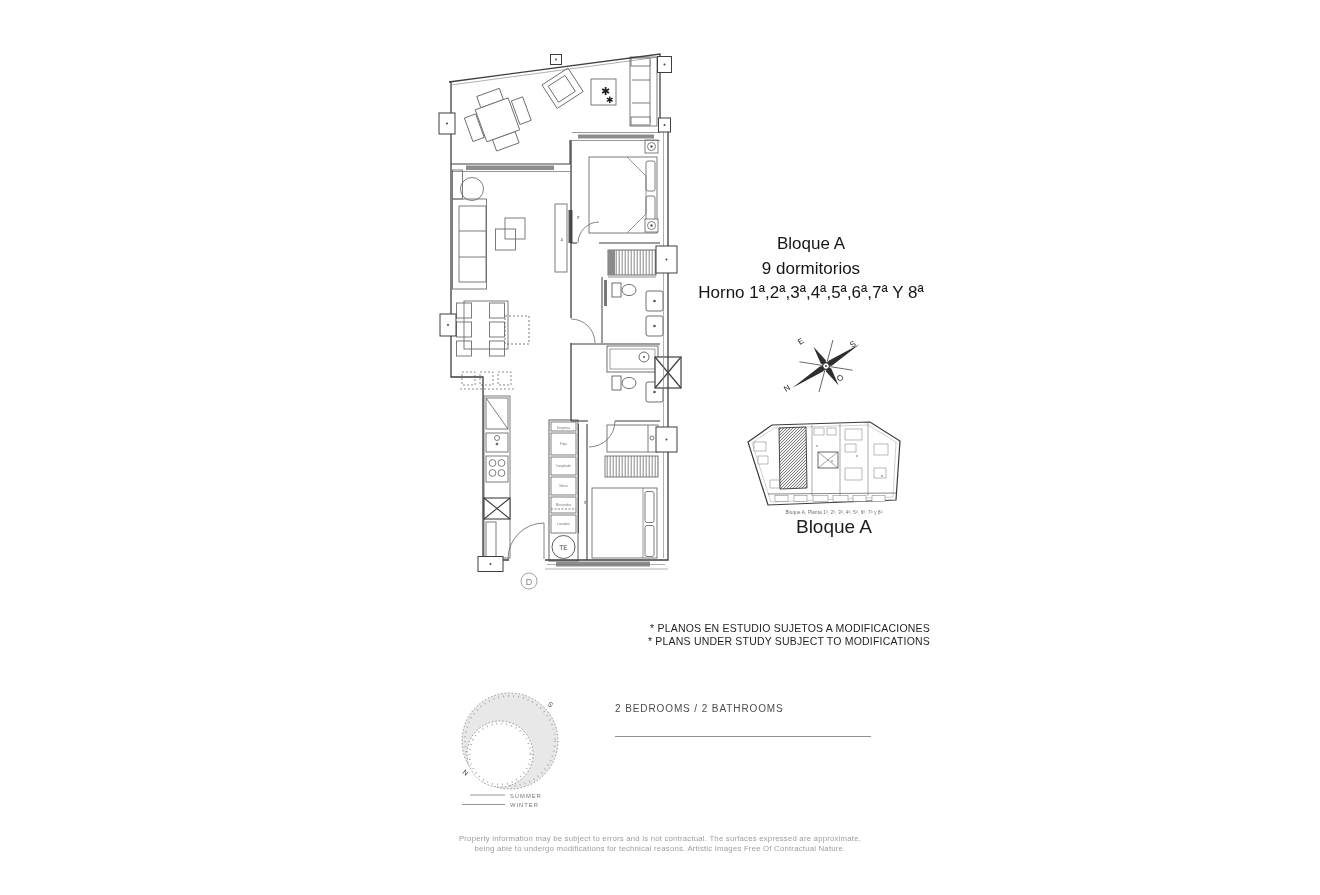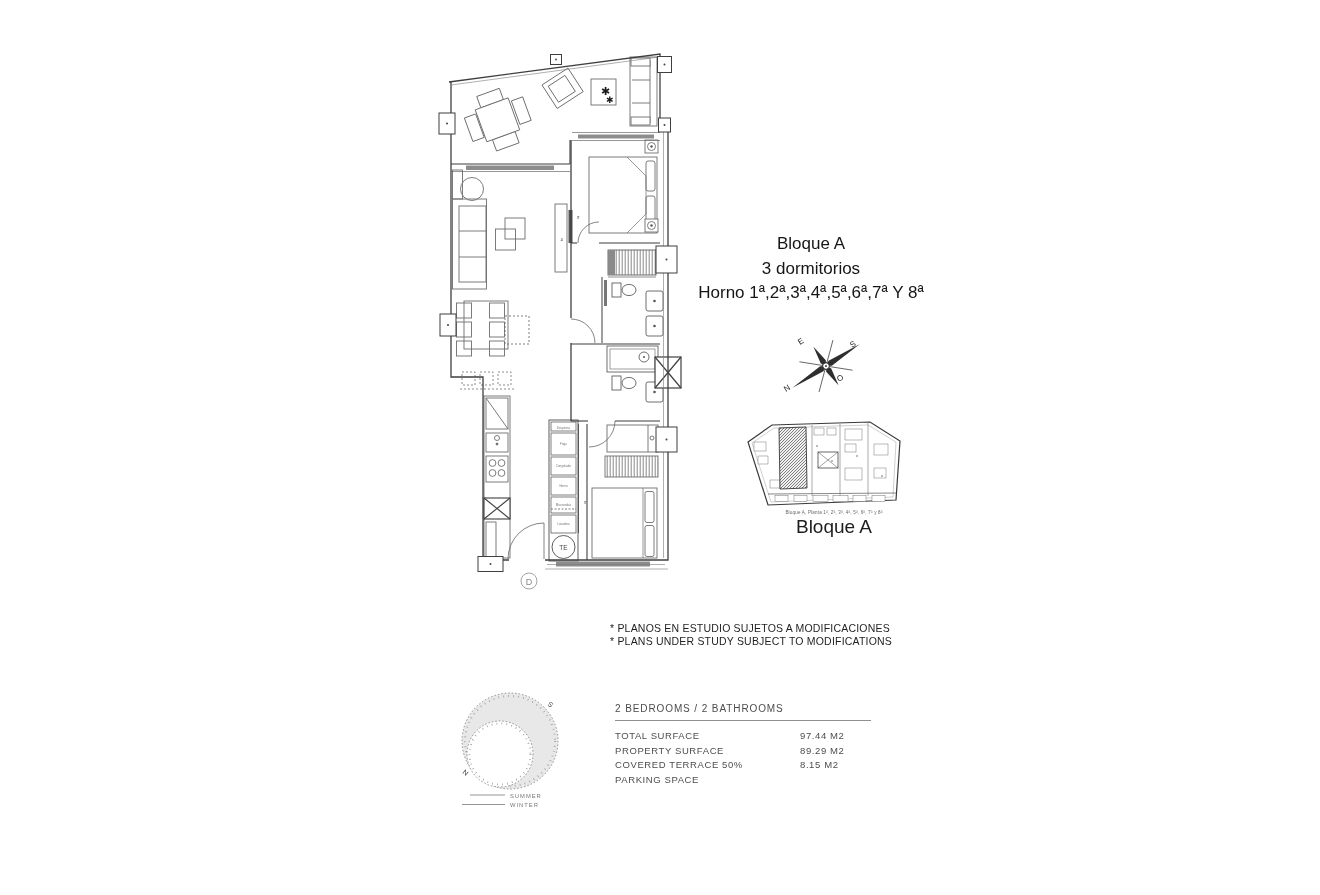"3 dormitorios" div { text: 3 -> 9 }
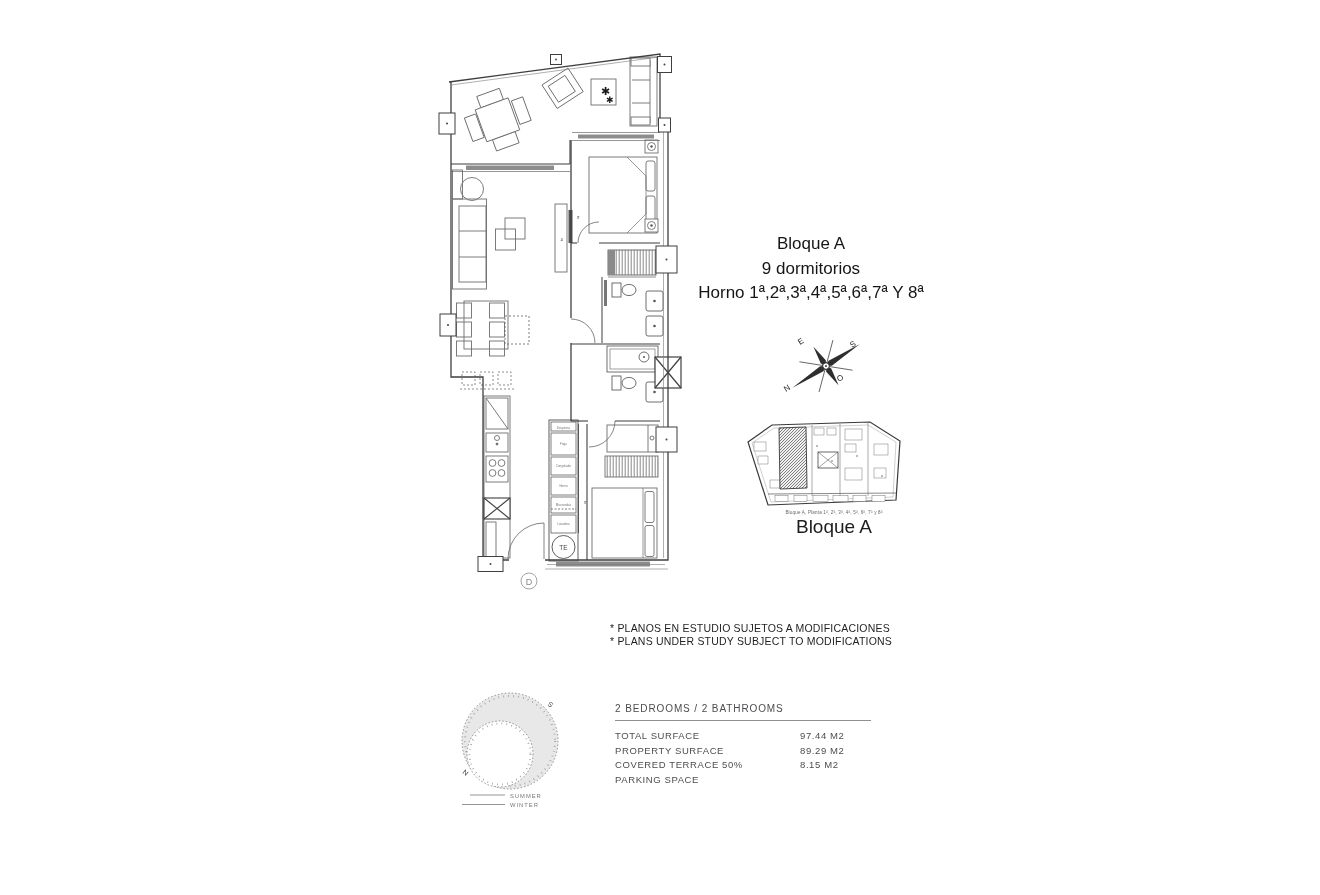"* PLANOS EN ESTUDIO SUJETOS" .notices { text-align: left -> right }
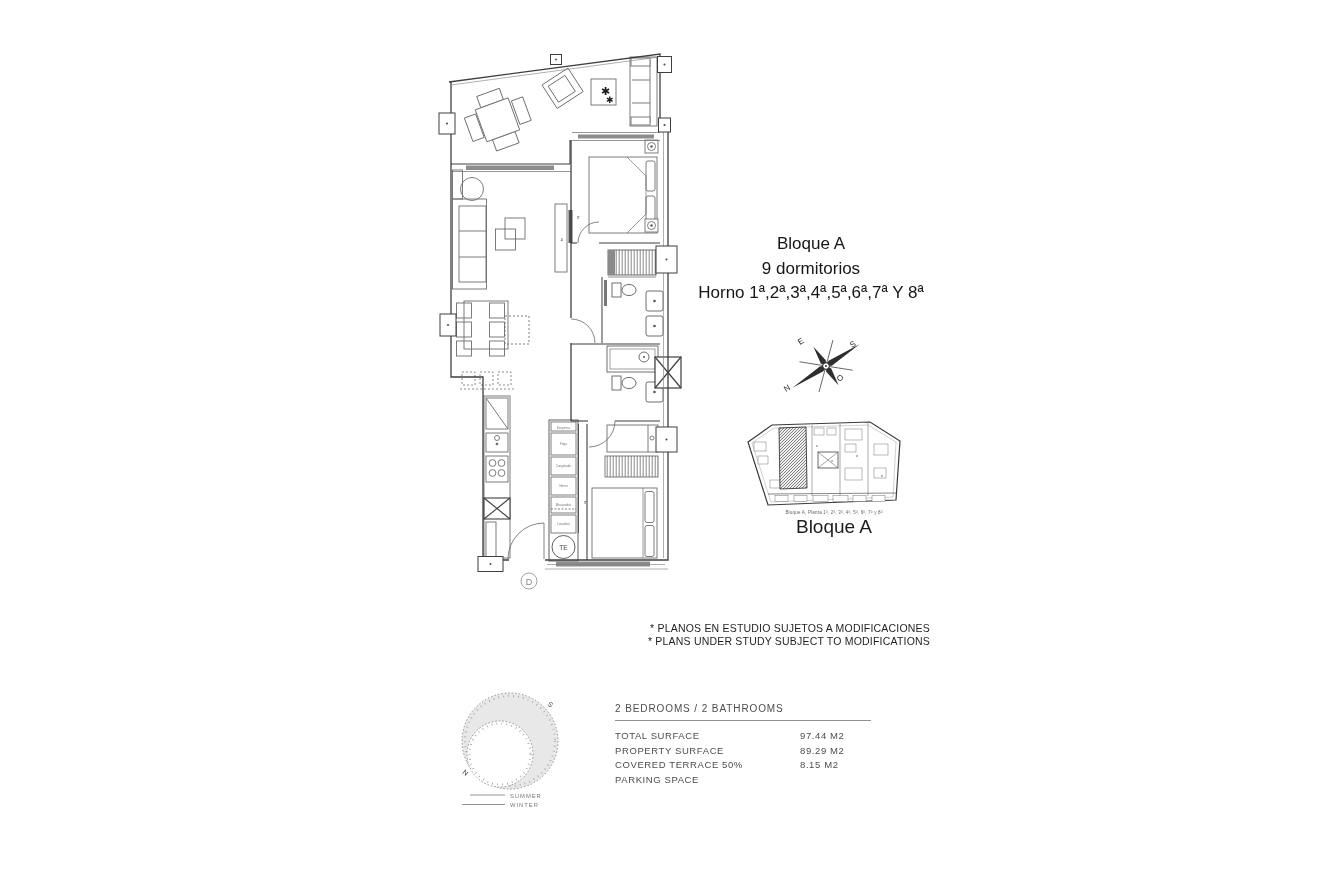"2 BEDROOMS / 2 BATHROOMS" .summary .hdr { padding-bottom: 6px -> 22px }
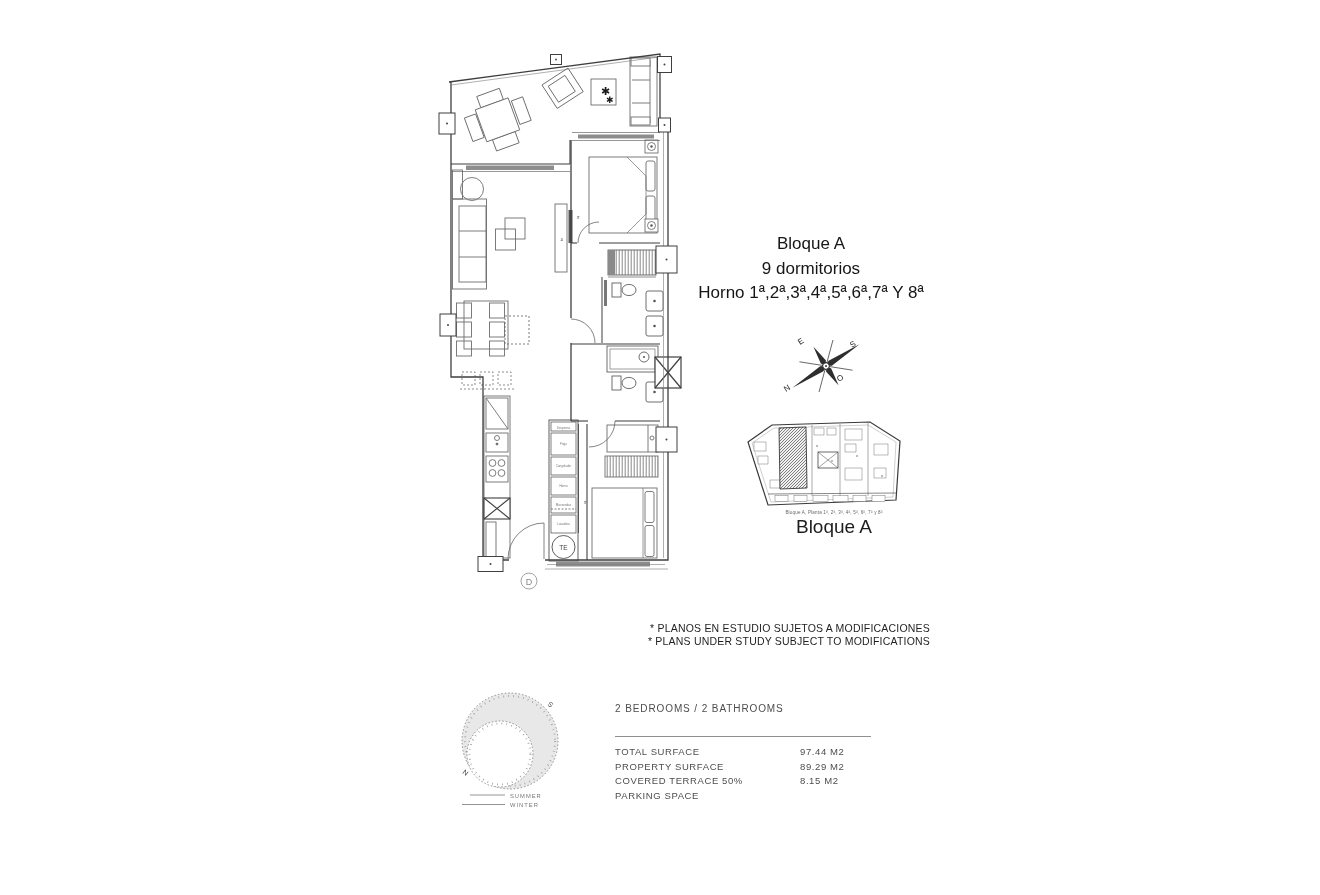"TOTAL SURFACE" div.rows { html: <div> <div> <span>TOTAL SURFACE</span> <span>97.44 M2</span> </div> <div> <span>PROPERTY SURFACE</span> <span>89.29 M2</span> </div> <div> <span>COVERED TERRACE 50%</span> <span>8.15 M2</span> </div> <div> <span>PARKING SPACE</span> <span></span> </div> </div> -> none }
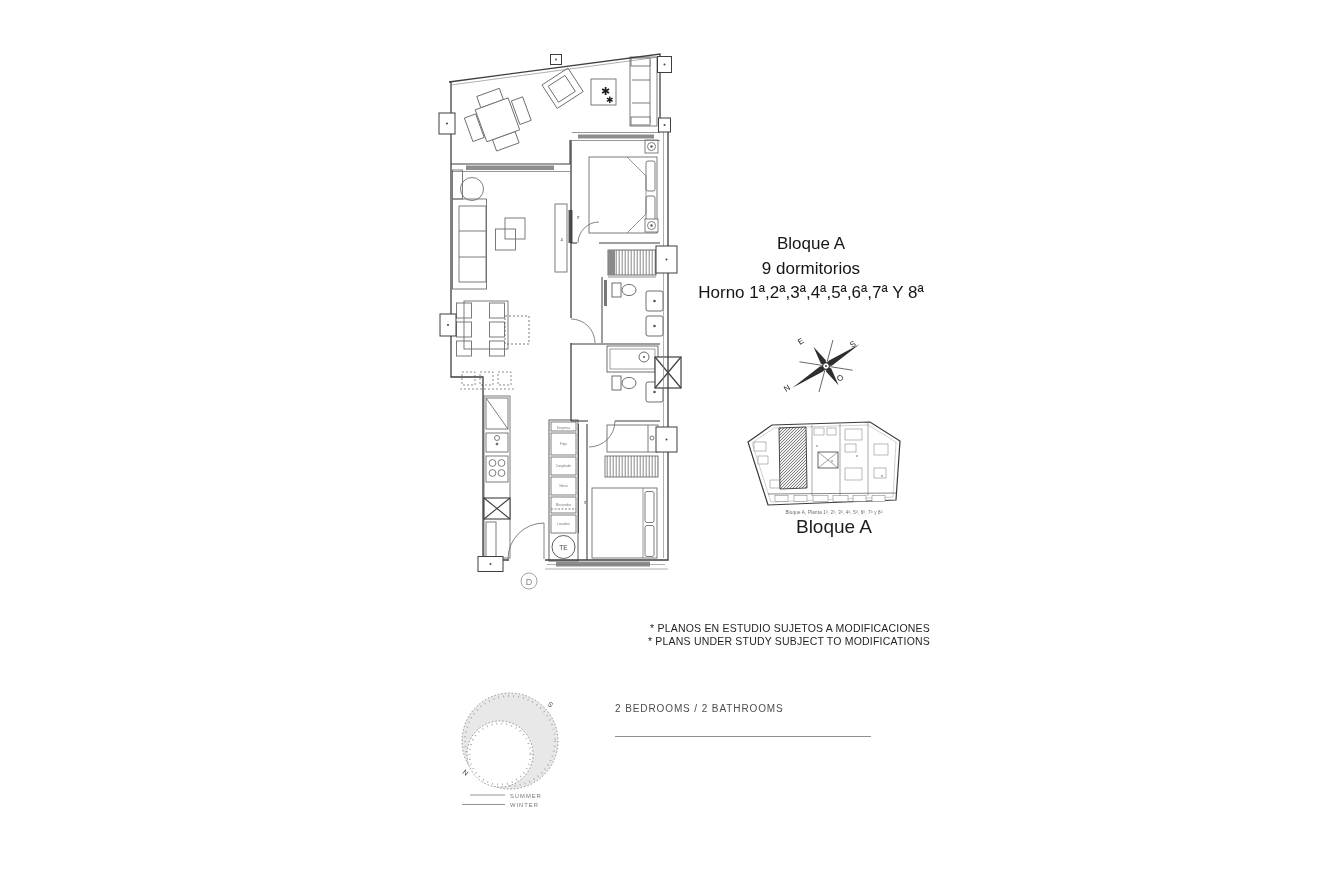"Property information may be subject" div.abs { html: none -> <div> <div>Property information may be subject to errors and is not contractual. The surfaces expressed are approximate,</div> <div>being able to undergo modifications for technical reasons. Artistic Images Free Of Contractual Nature.</div> </div> }
